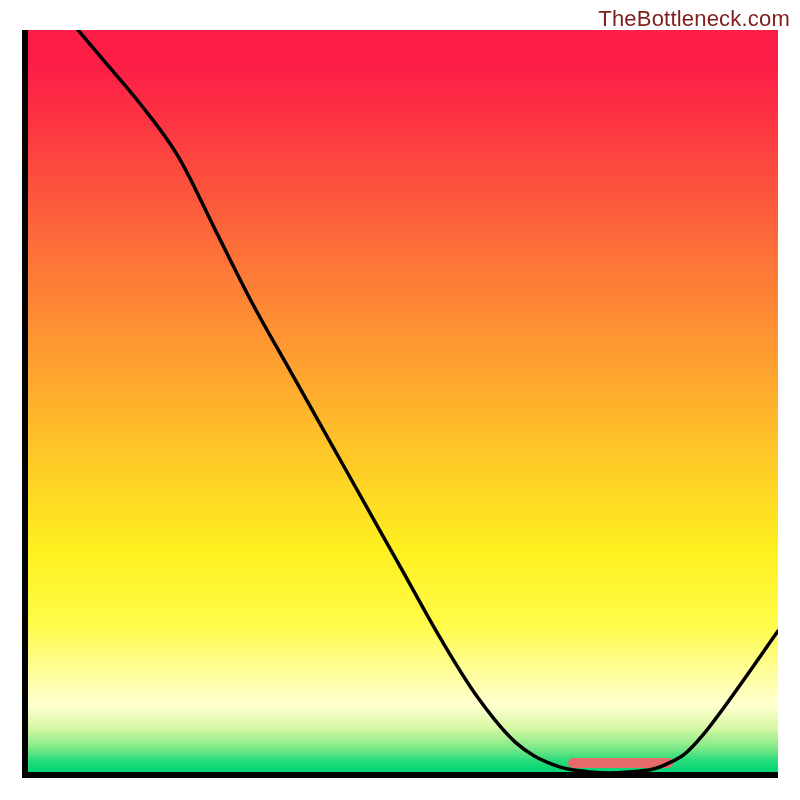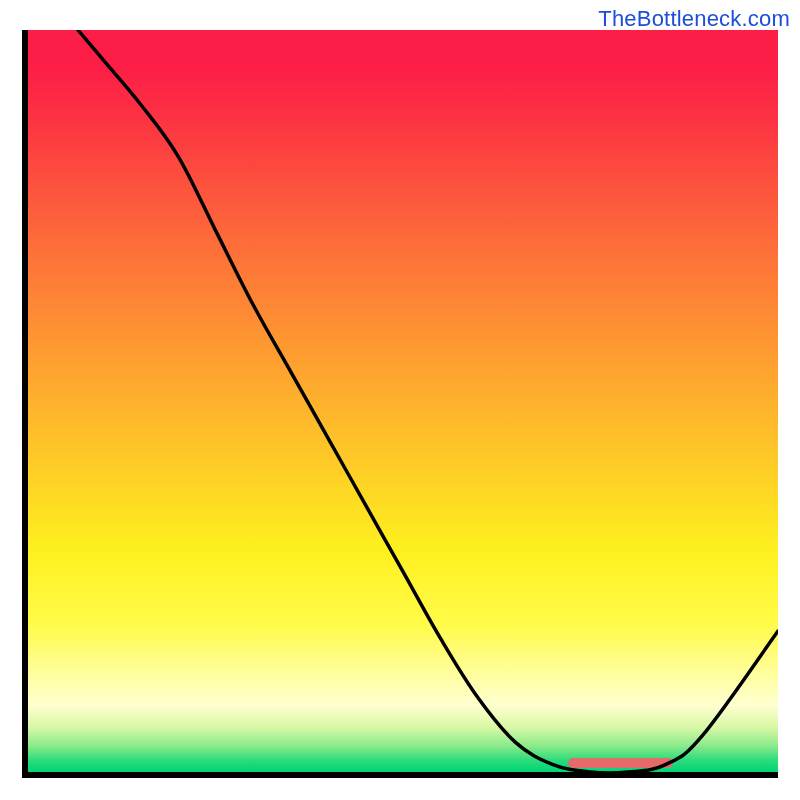"TheBottleneck.com" .attribution { color: #1d4ed8 -> #7f1d1d }
